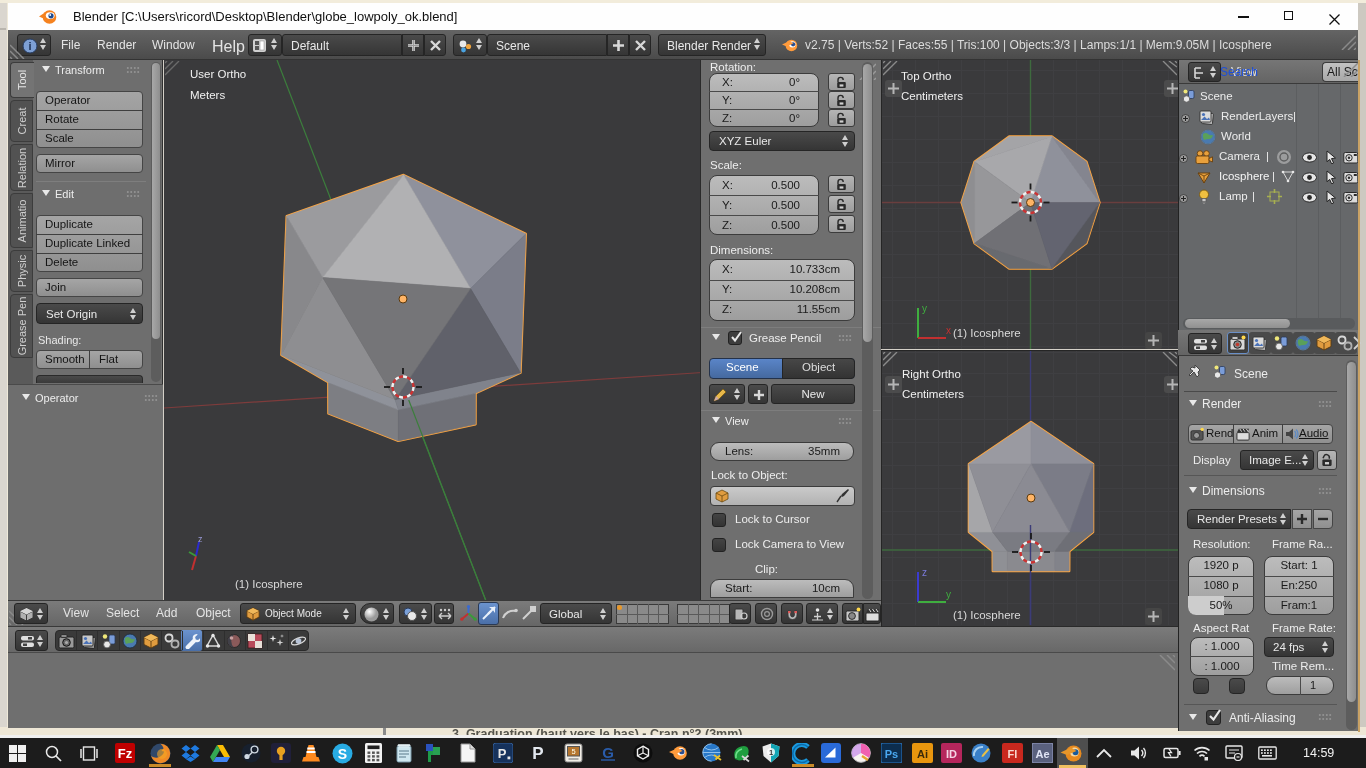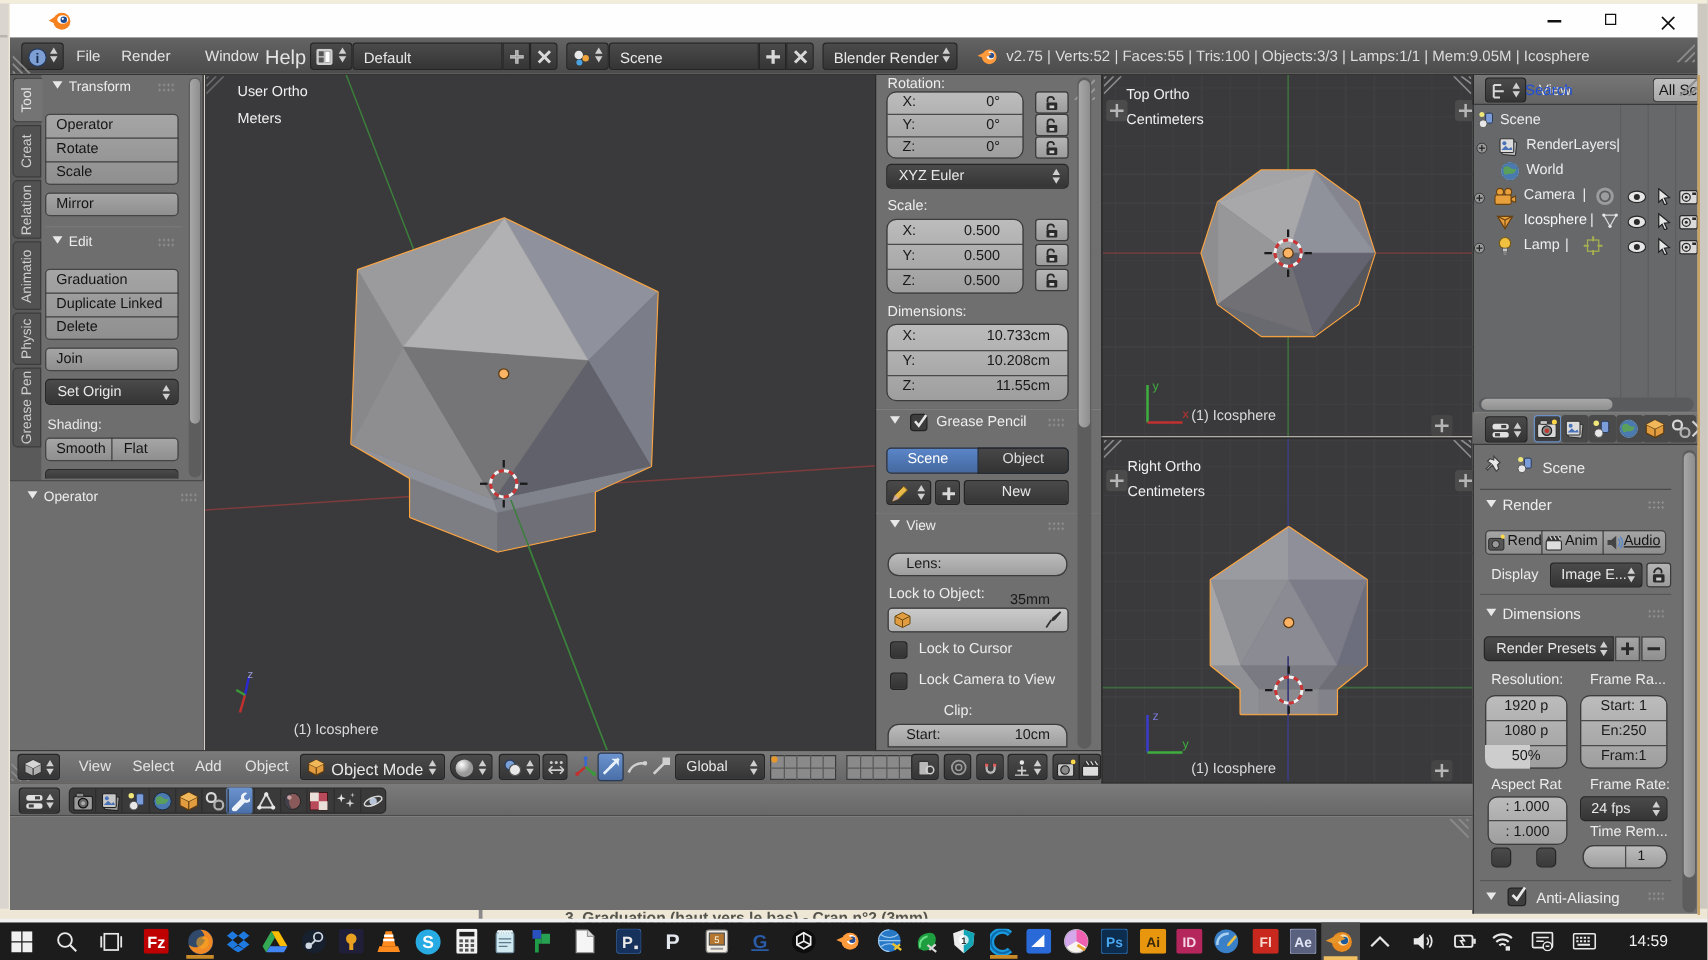"Blender" div.abs { html: none -> <div>Blender [C:\Users\ricord\Desktop\Blender\globe_lowpoly_ok.blend]</div> }
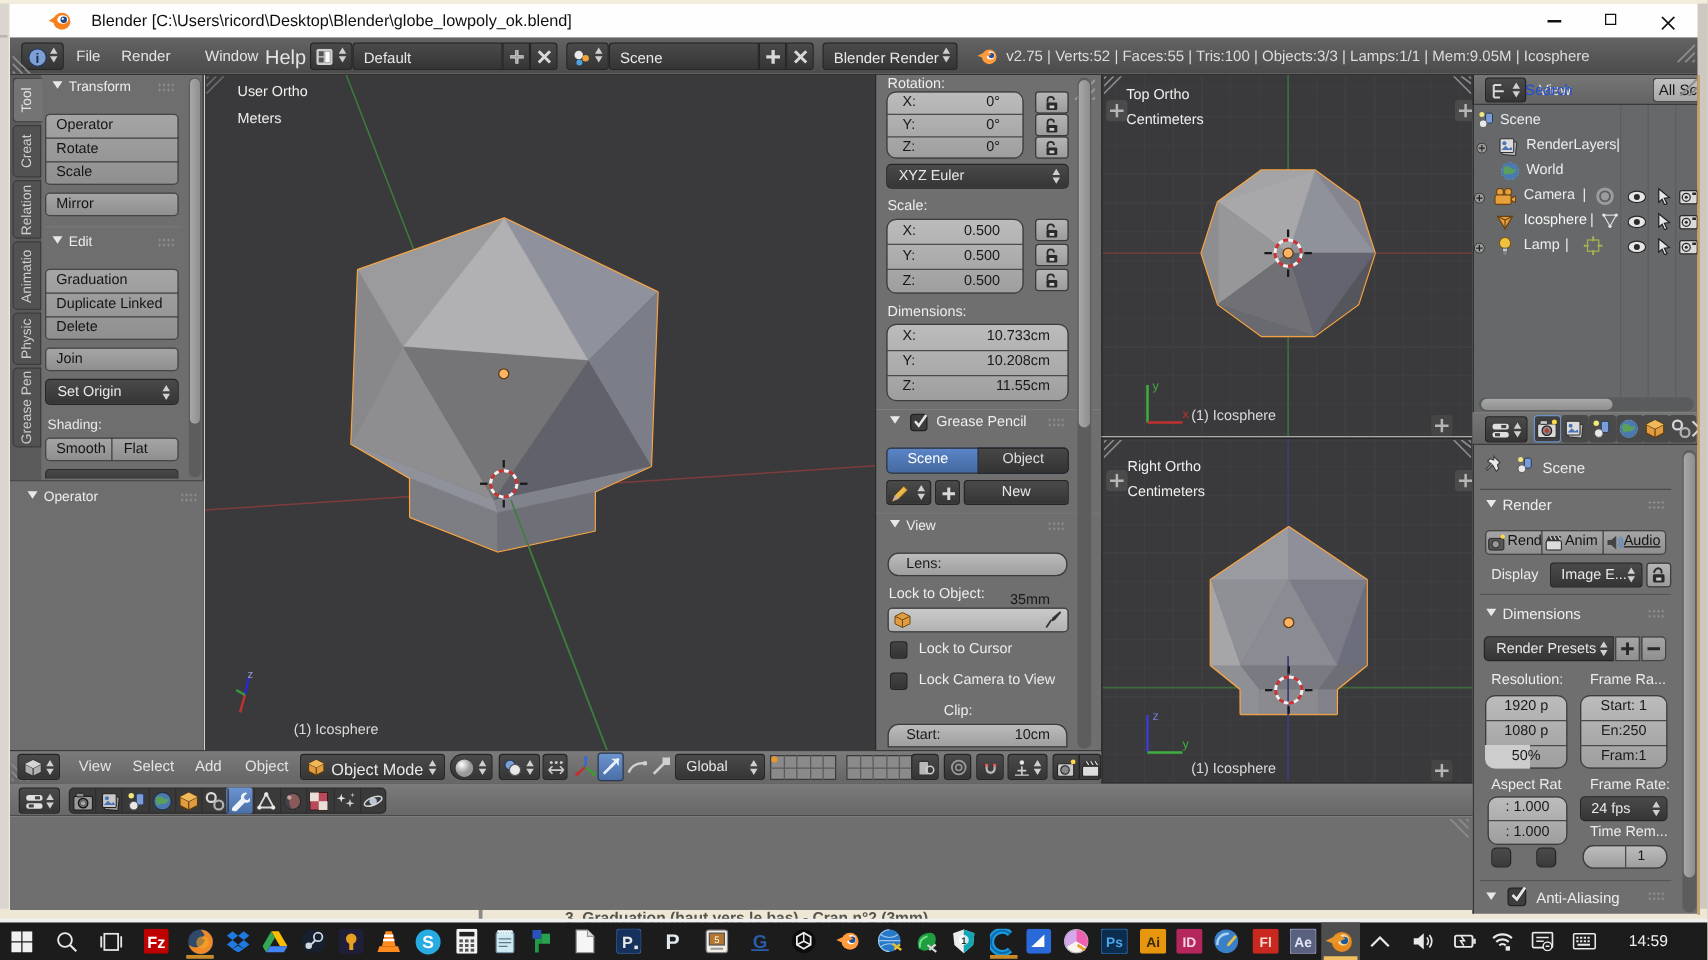"Window" div.abs { margin-left: 12px -> none }
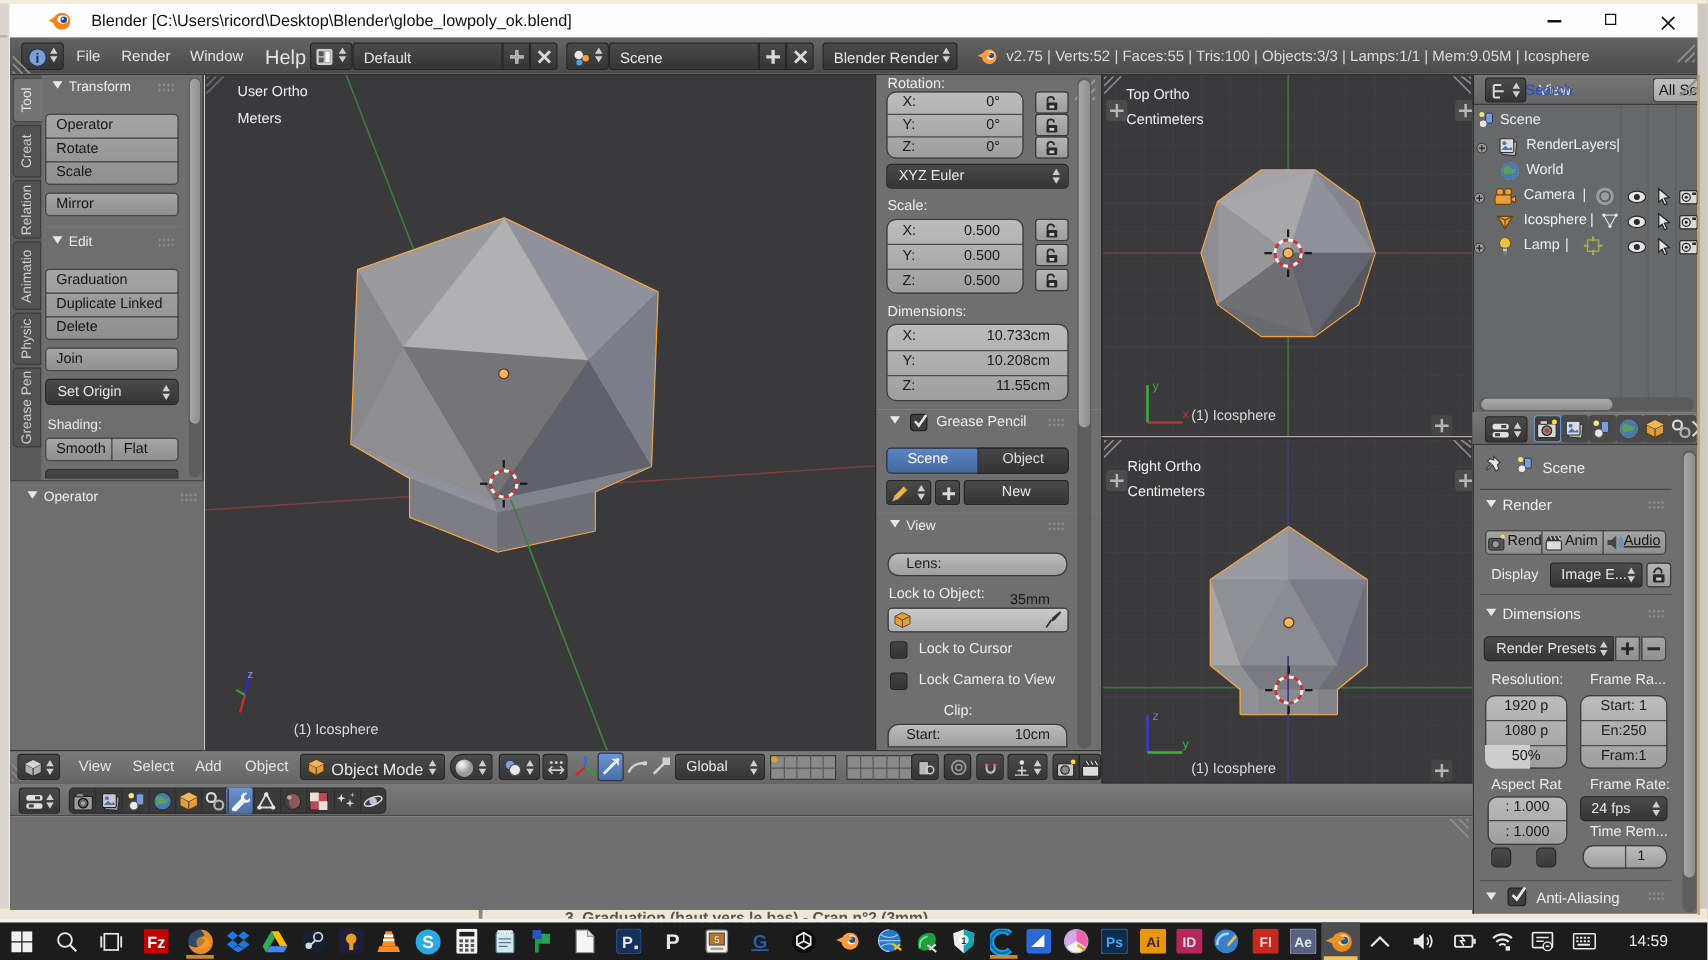"Graduation" div.abs { text: Graduation -> Duplicate }
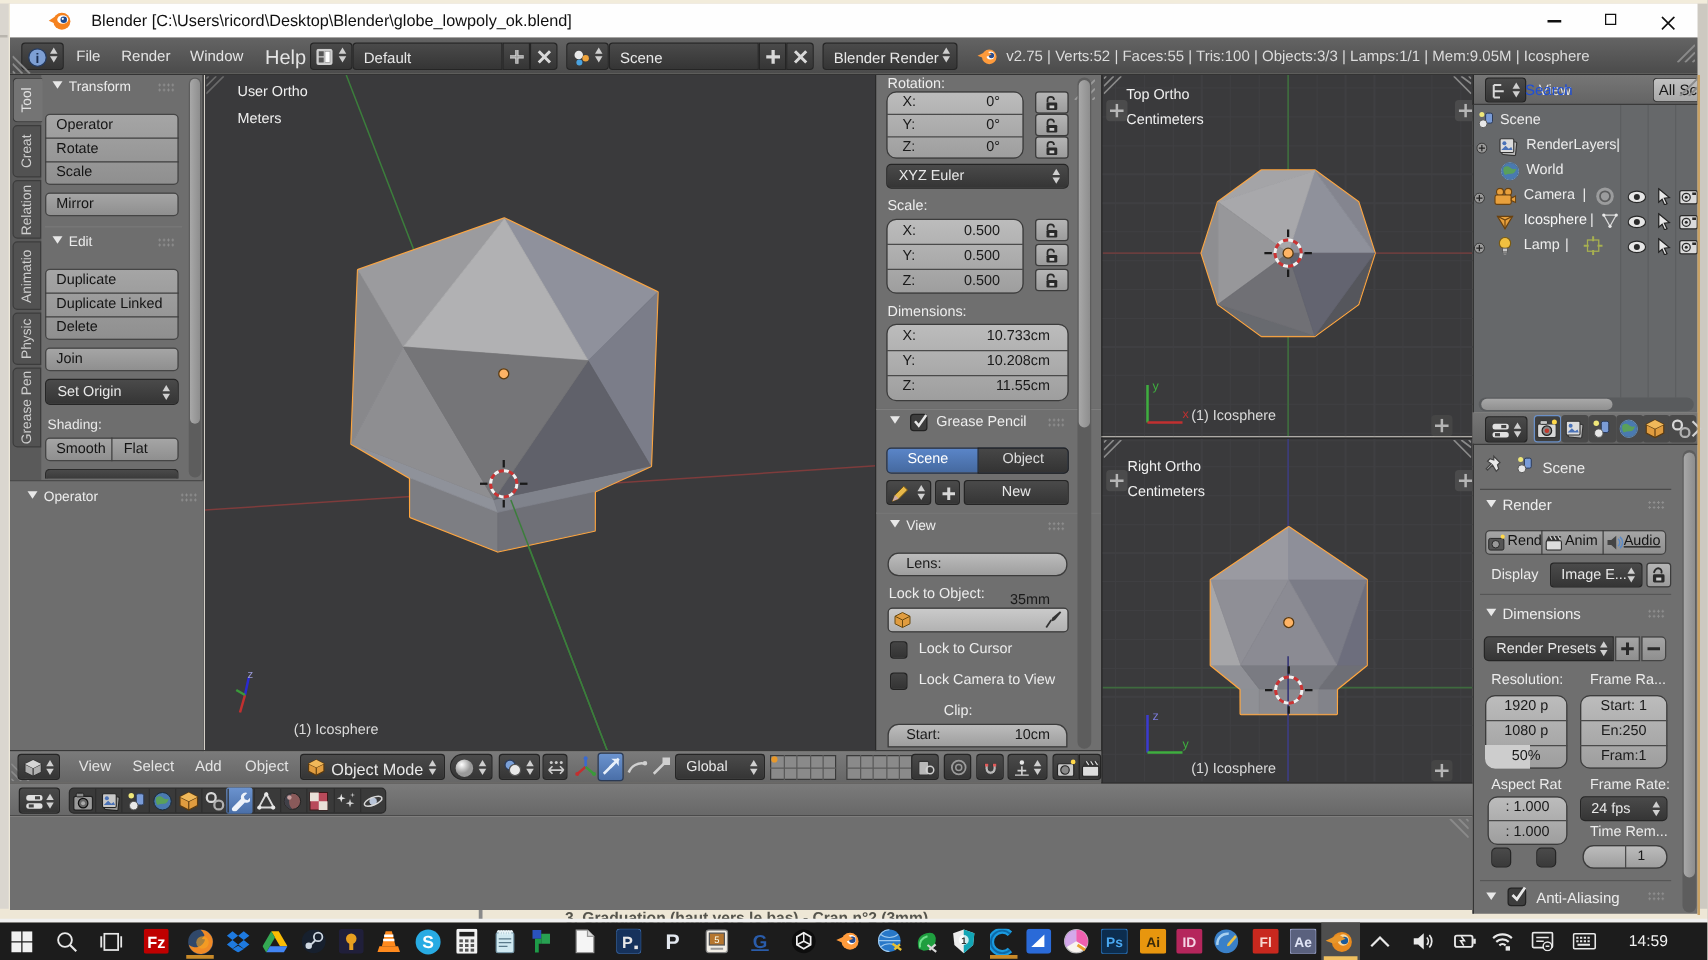"35mm" div.abs { margin-top: 29px -> none }
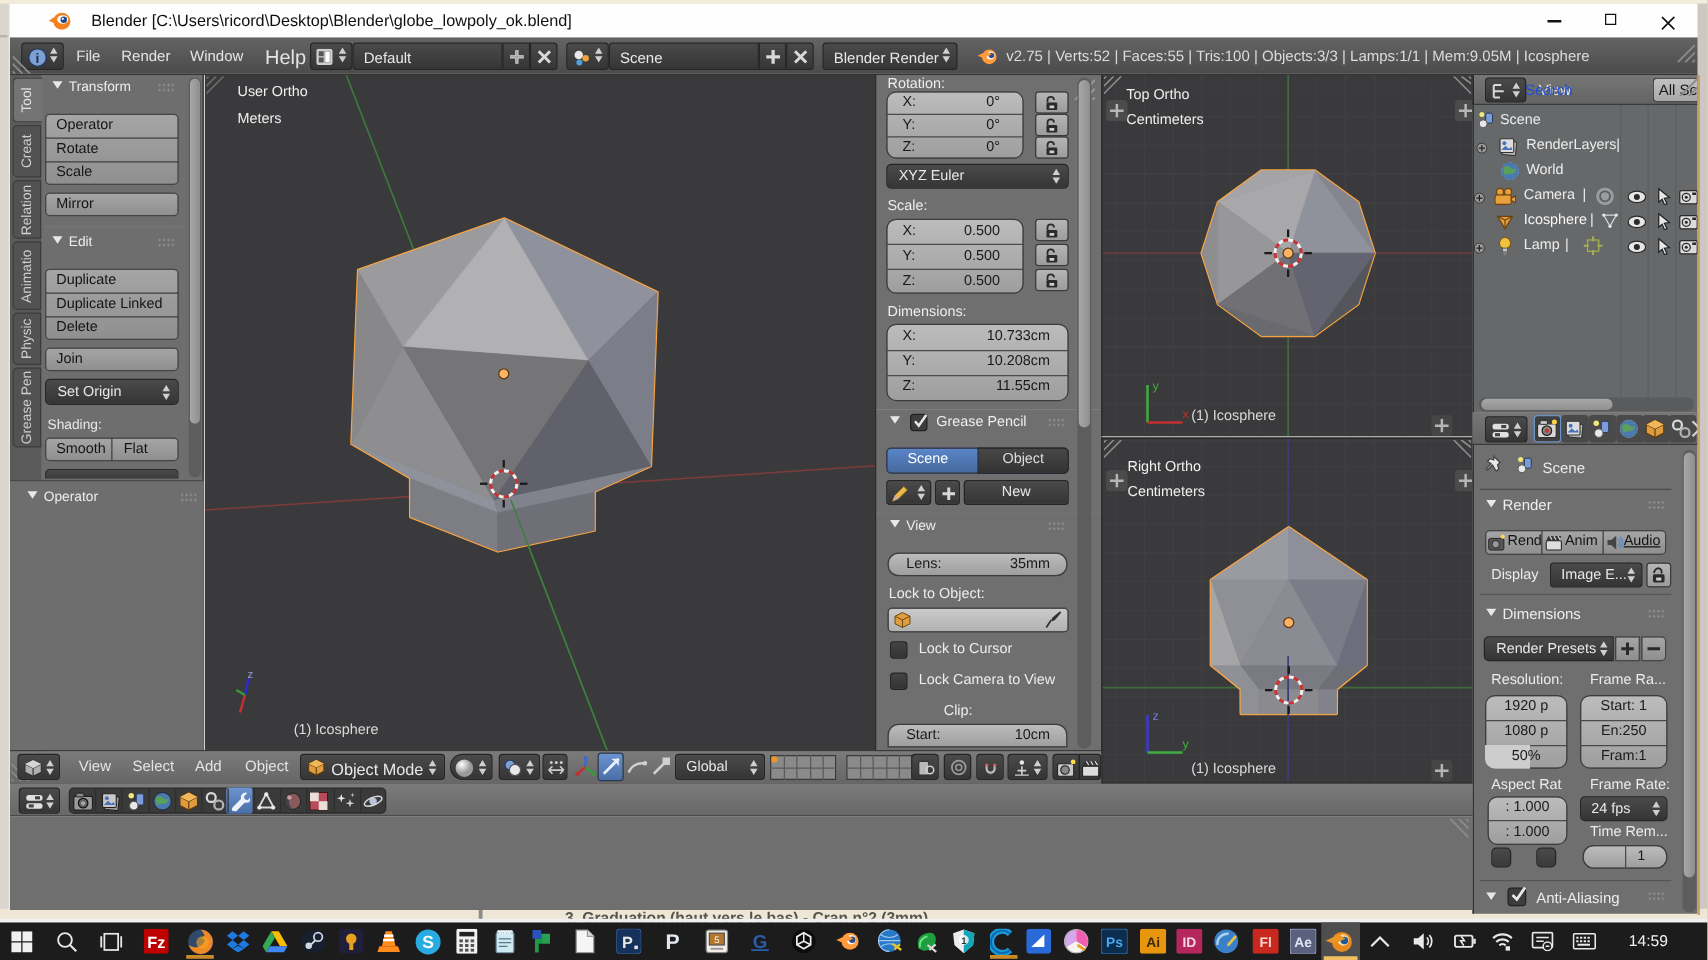"Object Mode" span { font-size: 13px -> 10px }
